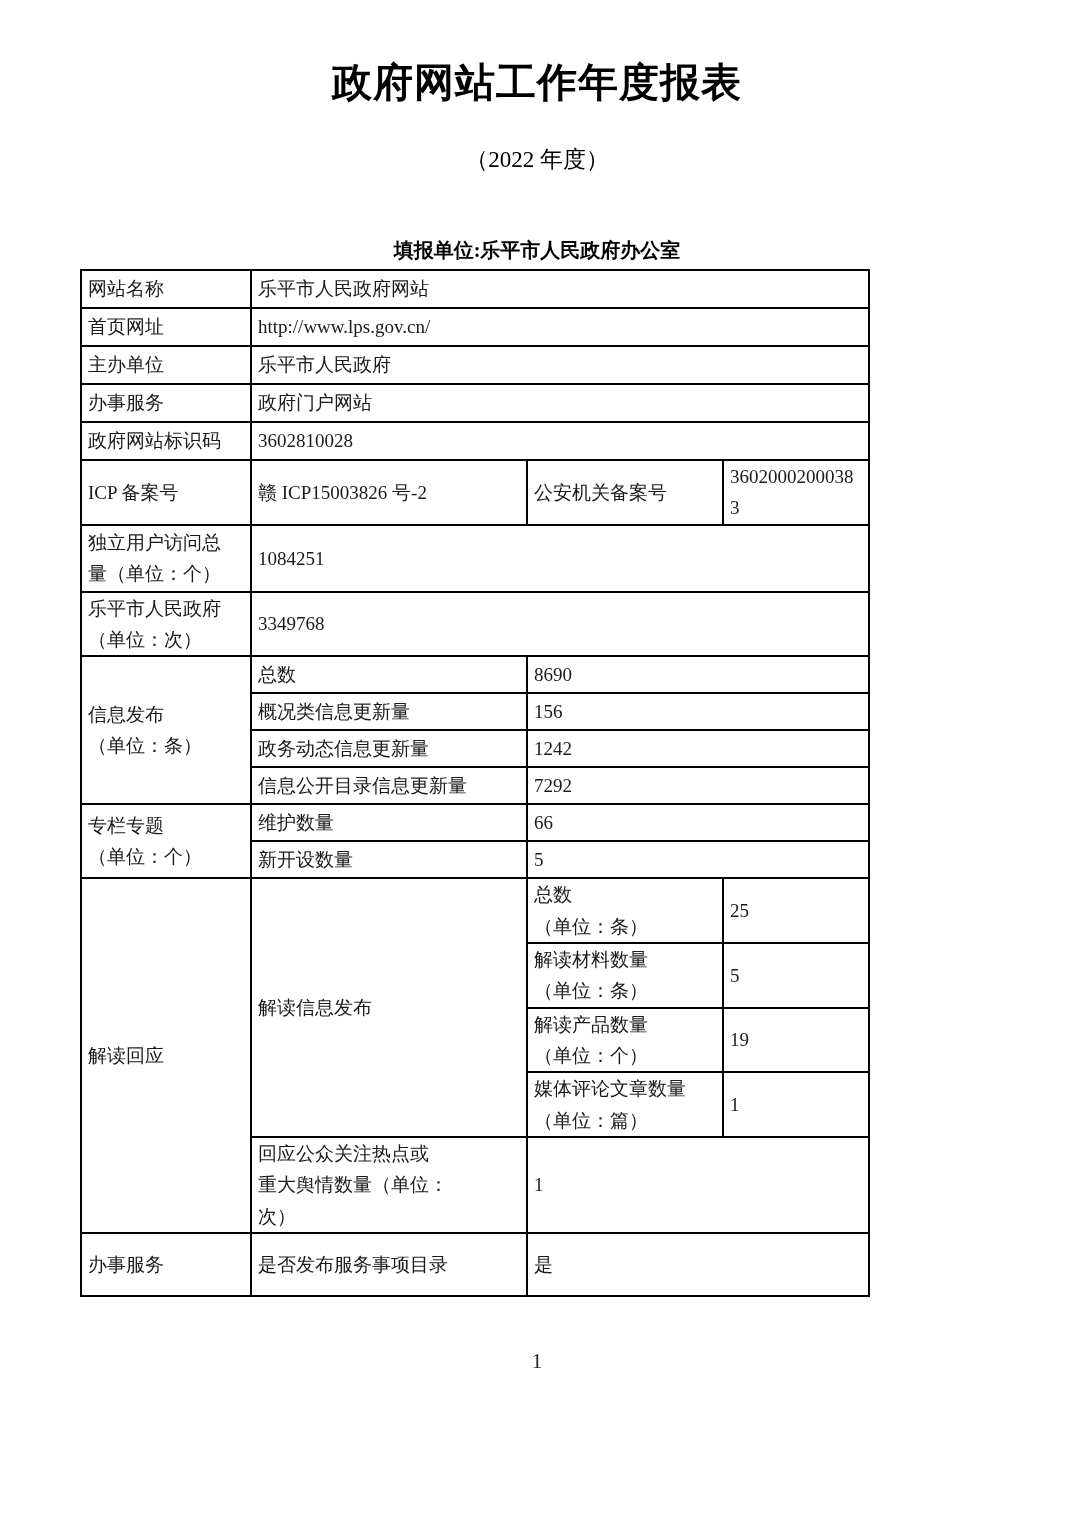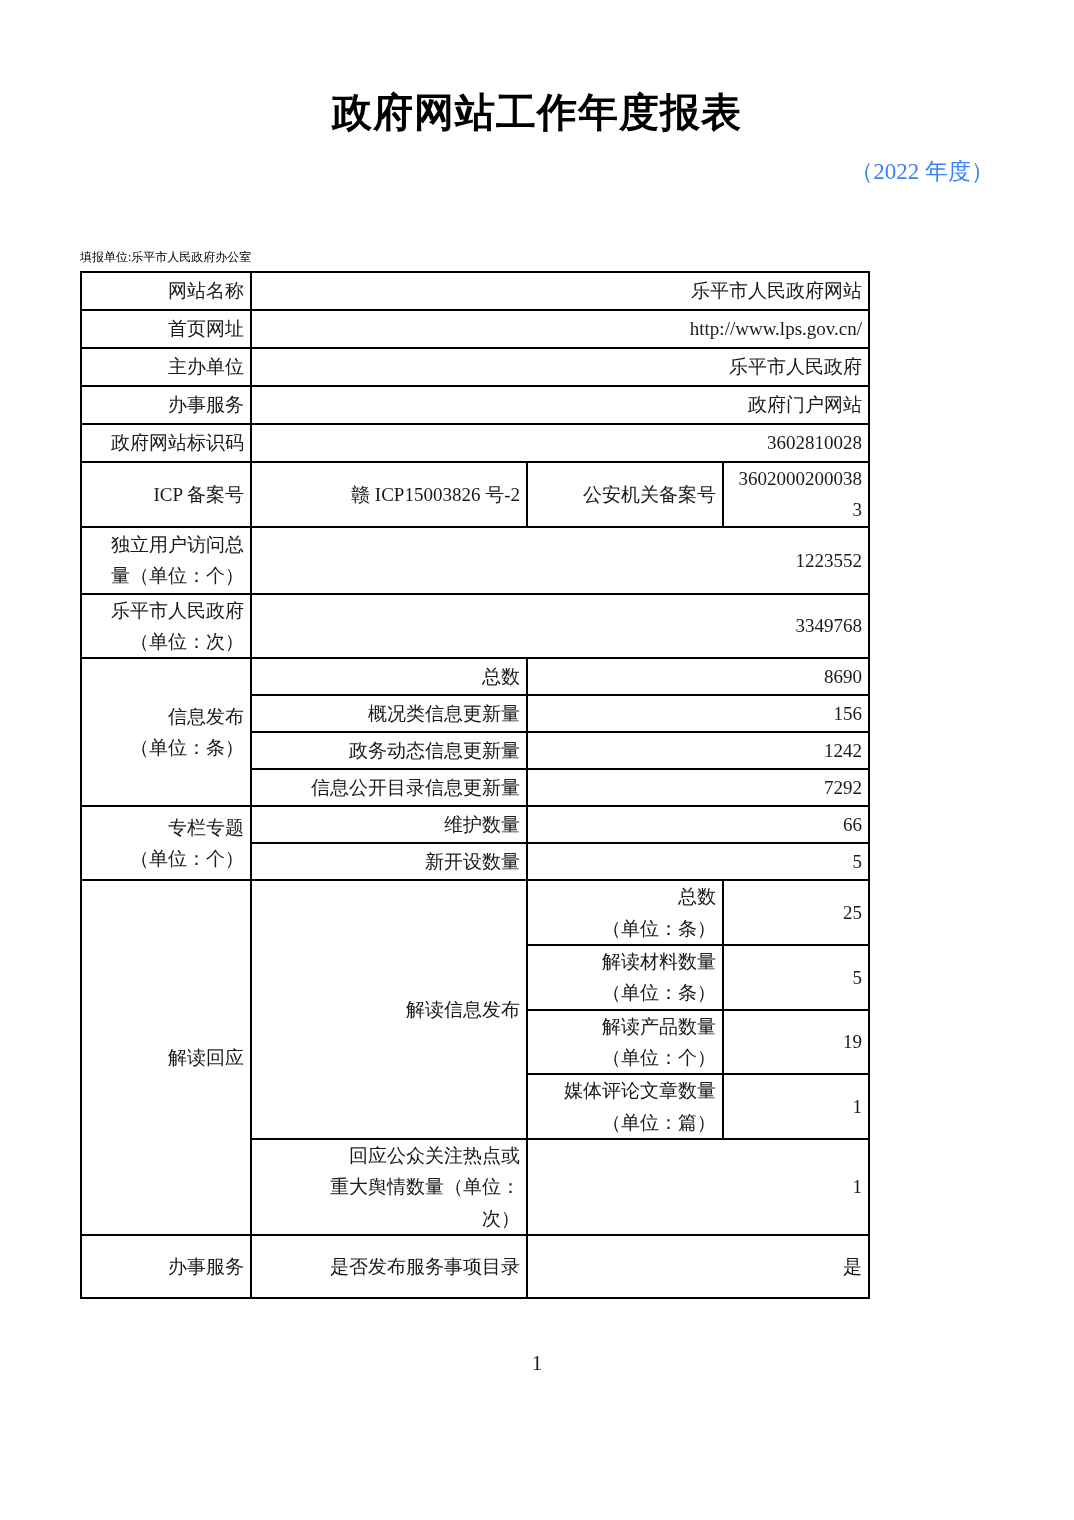"政府网站工作年度报表" .sheet { padding-top: 88px -> 58px }
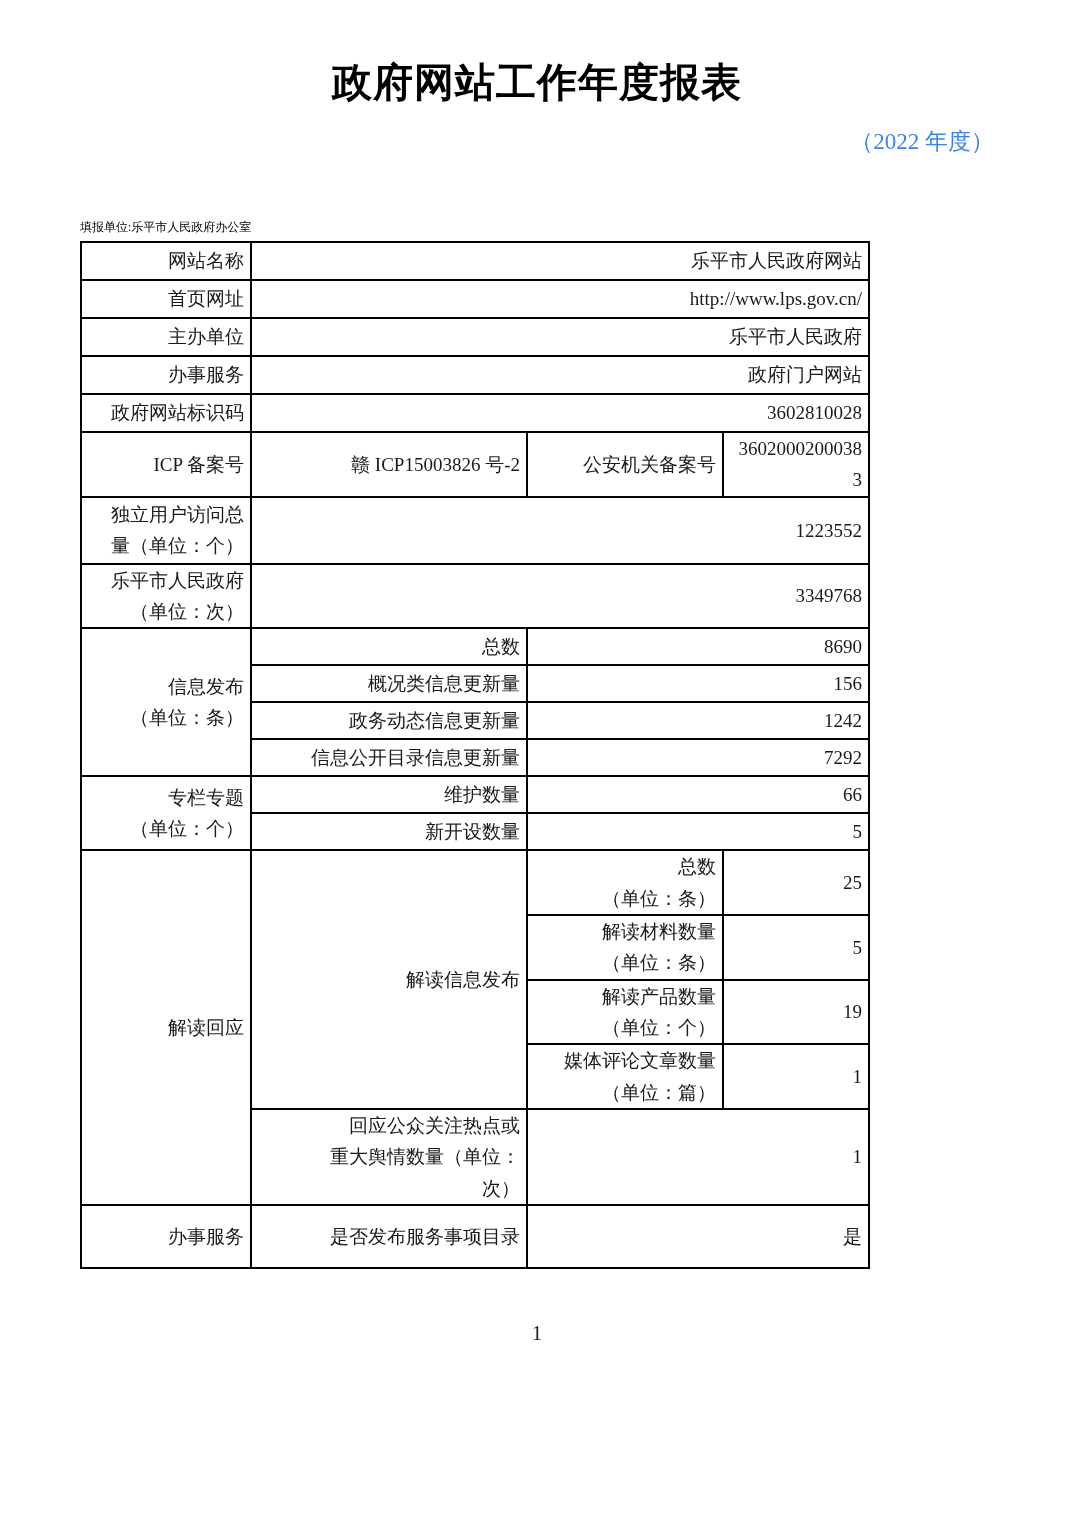"（2022 年度）" .subtitle { color: #3b82f6 -> #000000; margin-top: 20px -> 38px; text-align: right -> center }
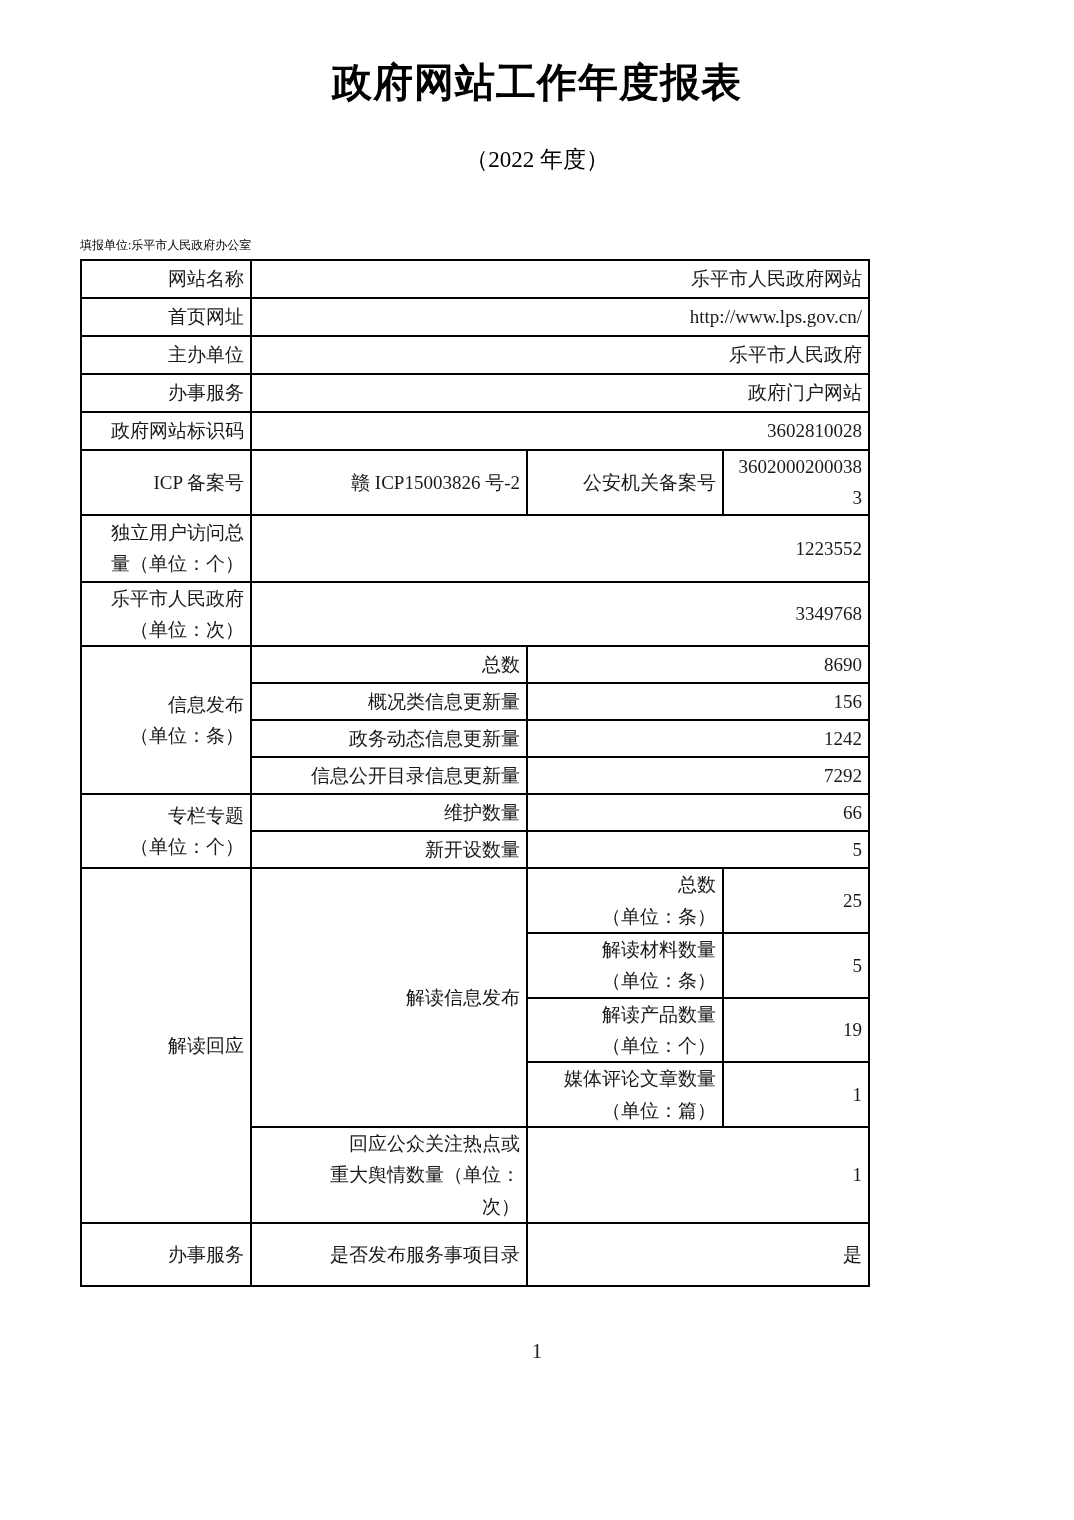"填报单位:乐平市人民政府办公室" .report-unit { font-size: 12px -> 20px; font-weight: 400 -> 700; text-align: left -> center }
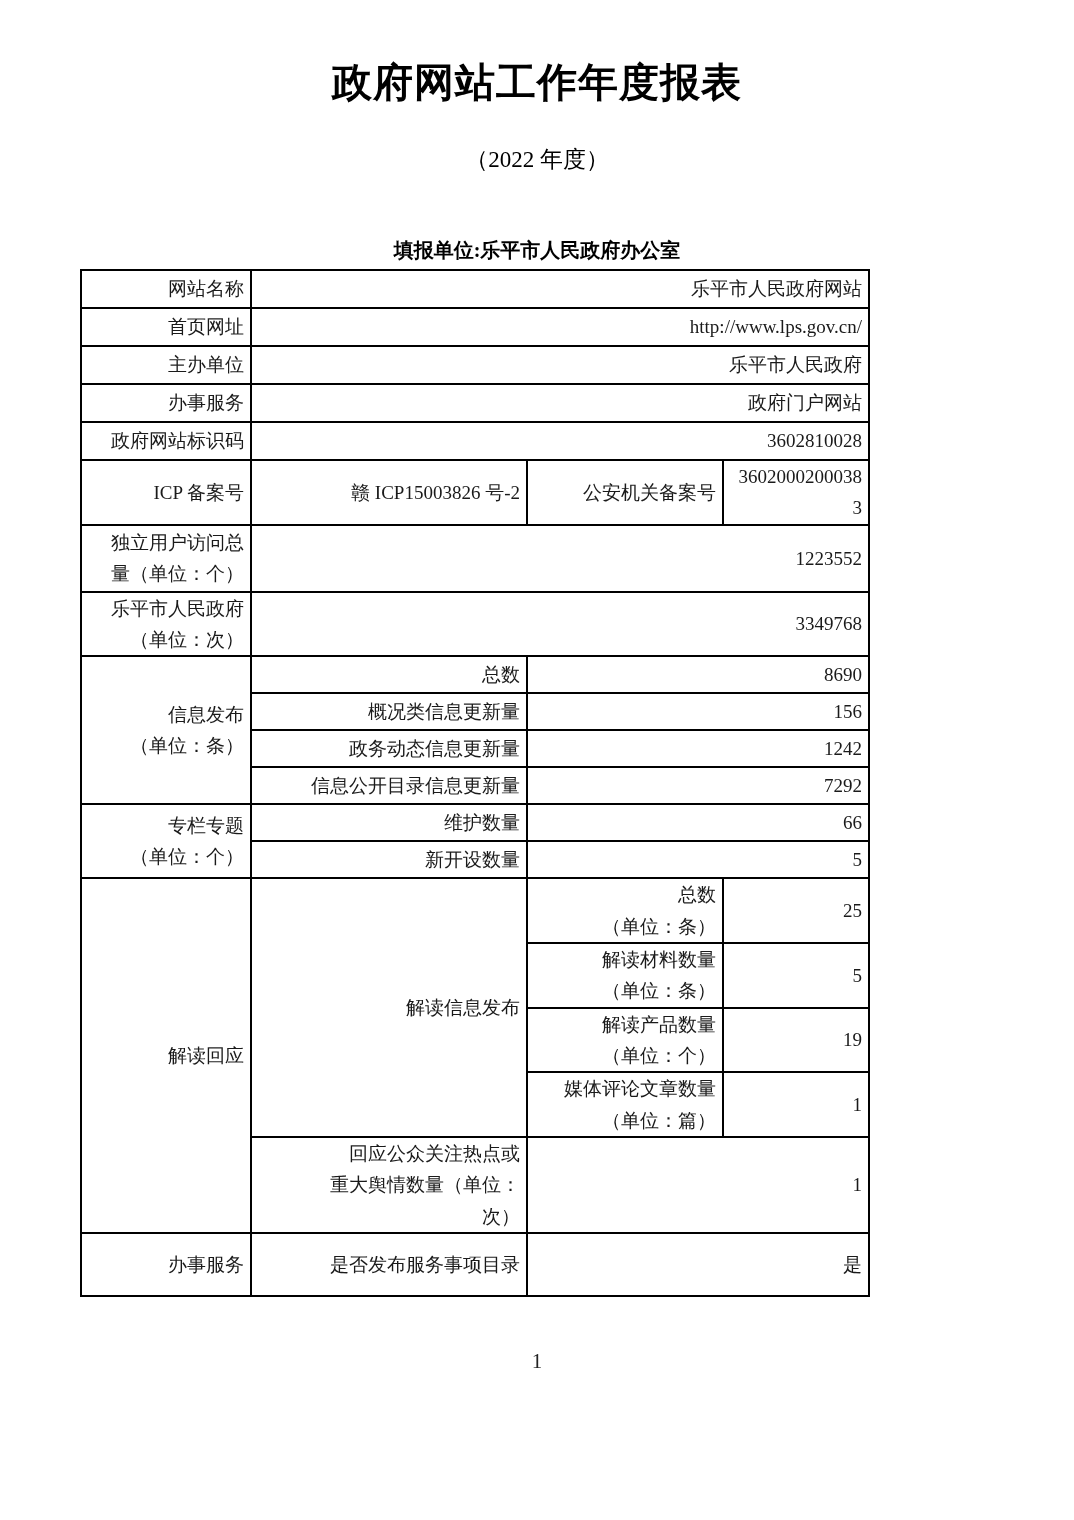"网站名称" table.report td { text-align: right -> left }
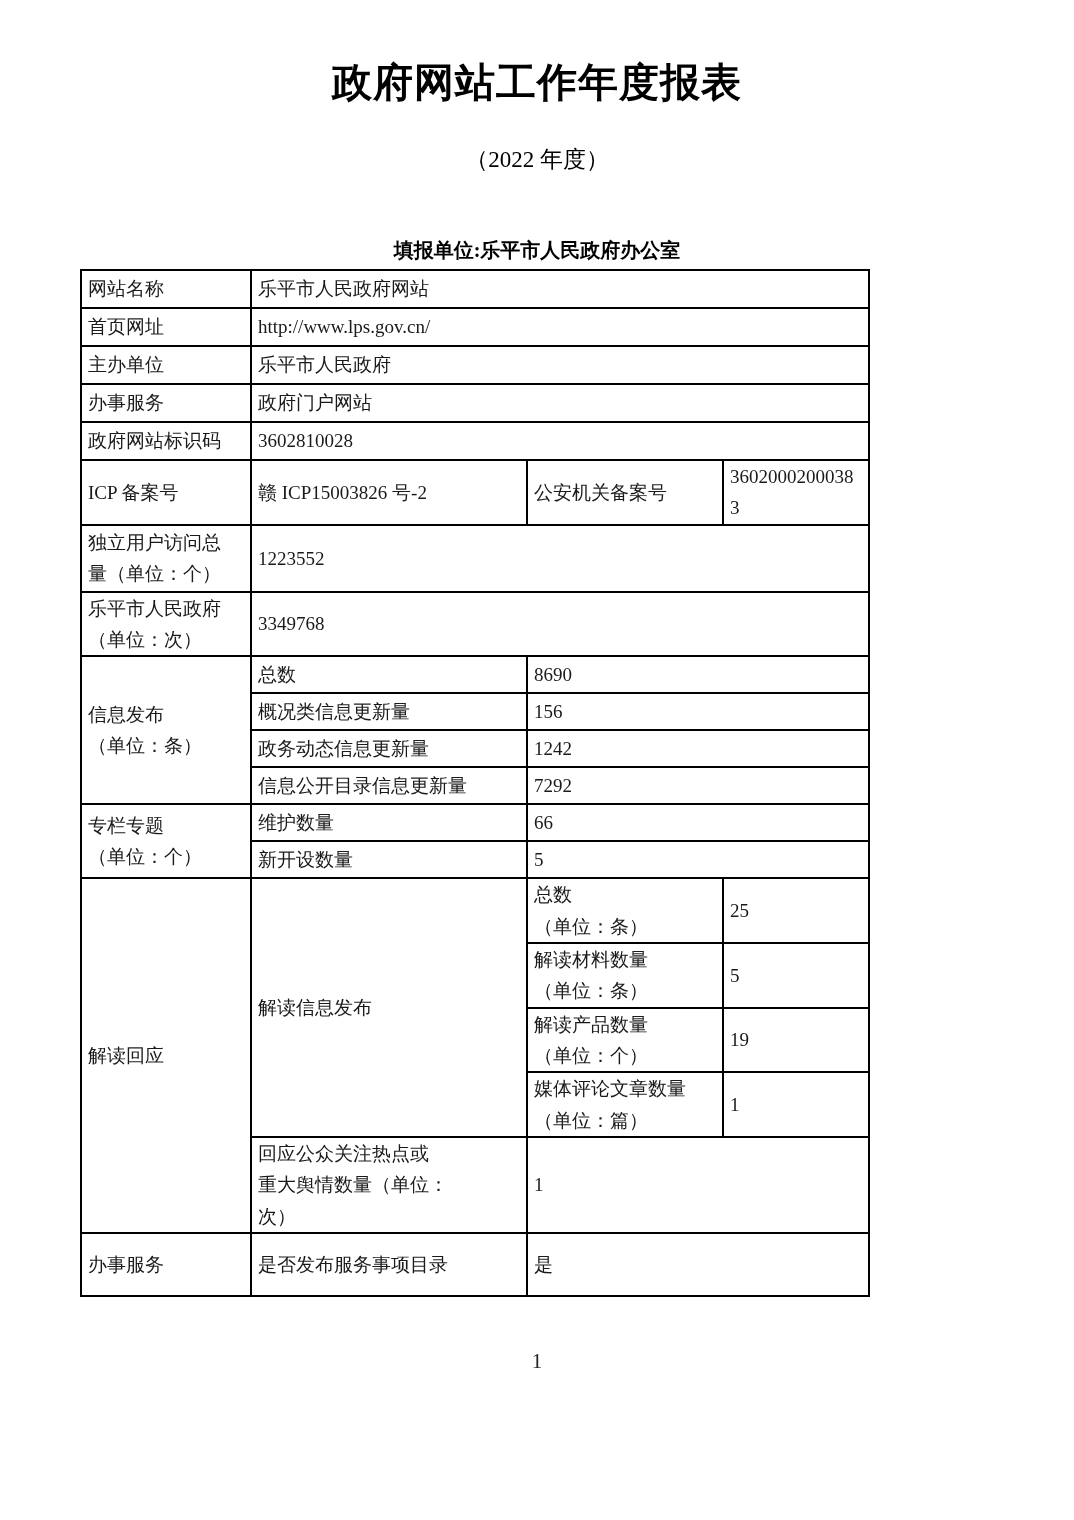"1223552" td { text: 1223552 -> 1084251 }
